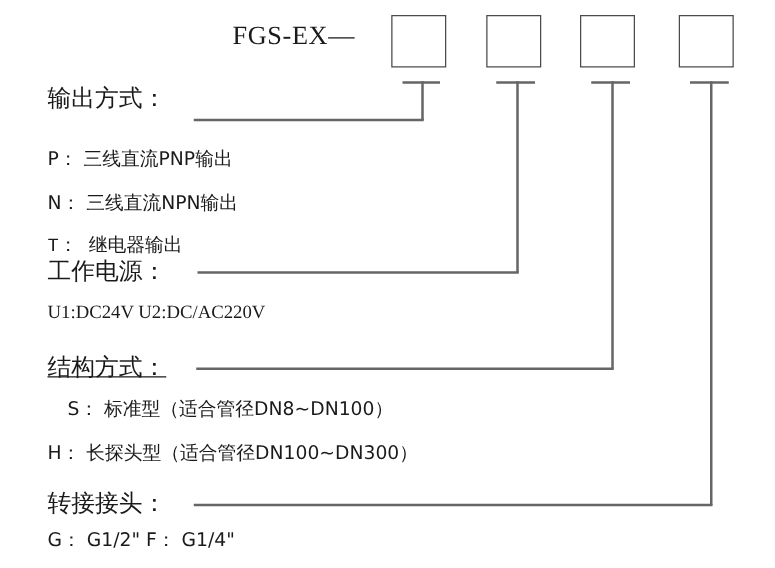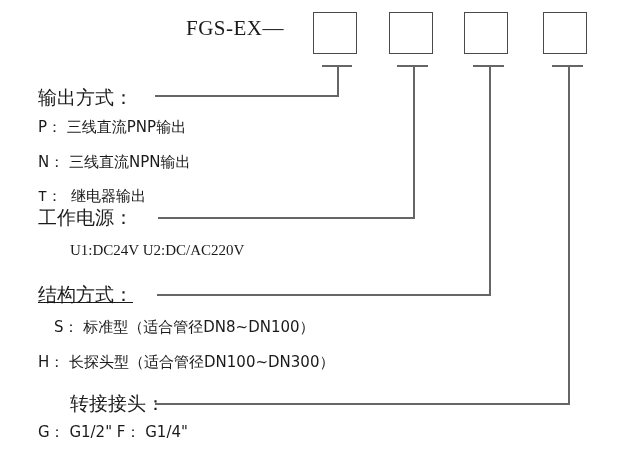"输出方式：" div.row { top: 88px -> 70px }
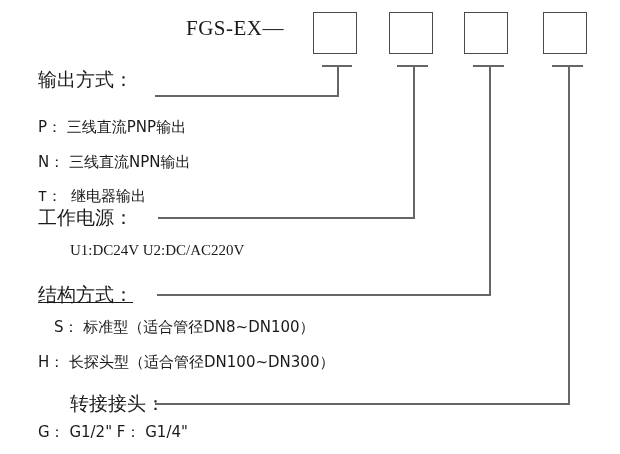"U1:DC24V U2:DC/AC220V" div.row { margin-left: 32px -> none }
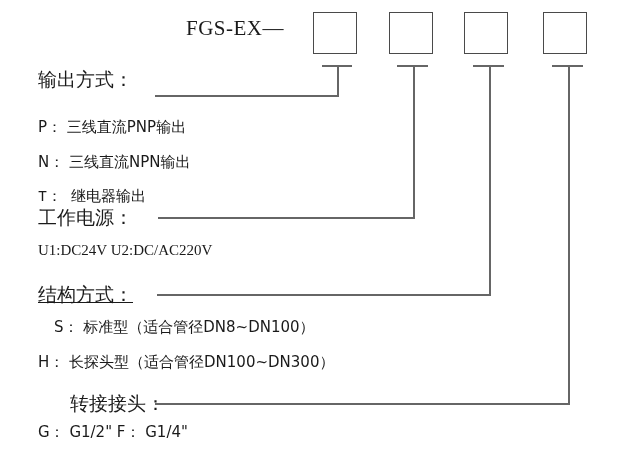"转接接头：" div.row { margin-left: 32px -> none }
